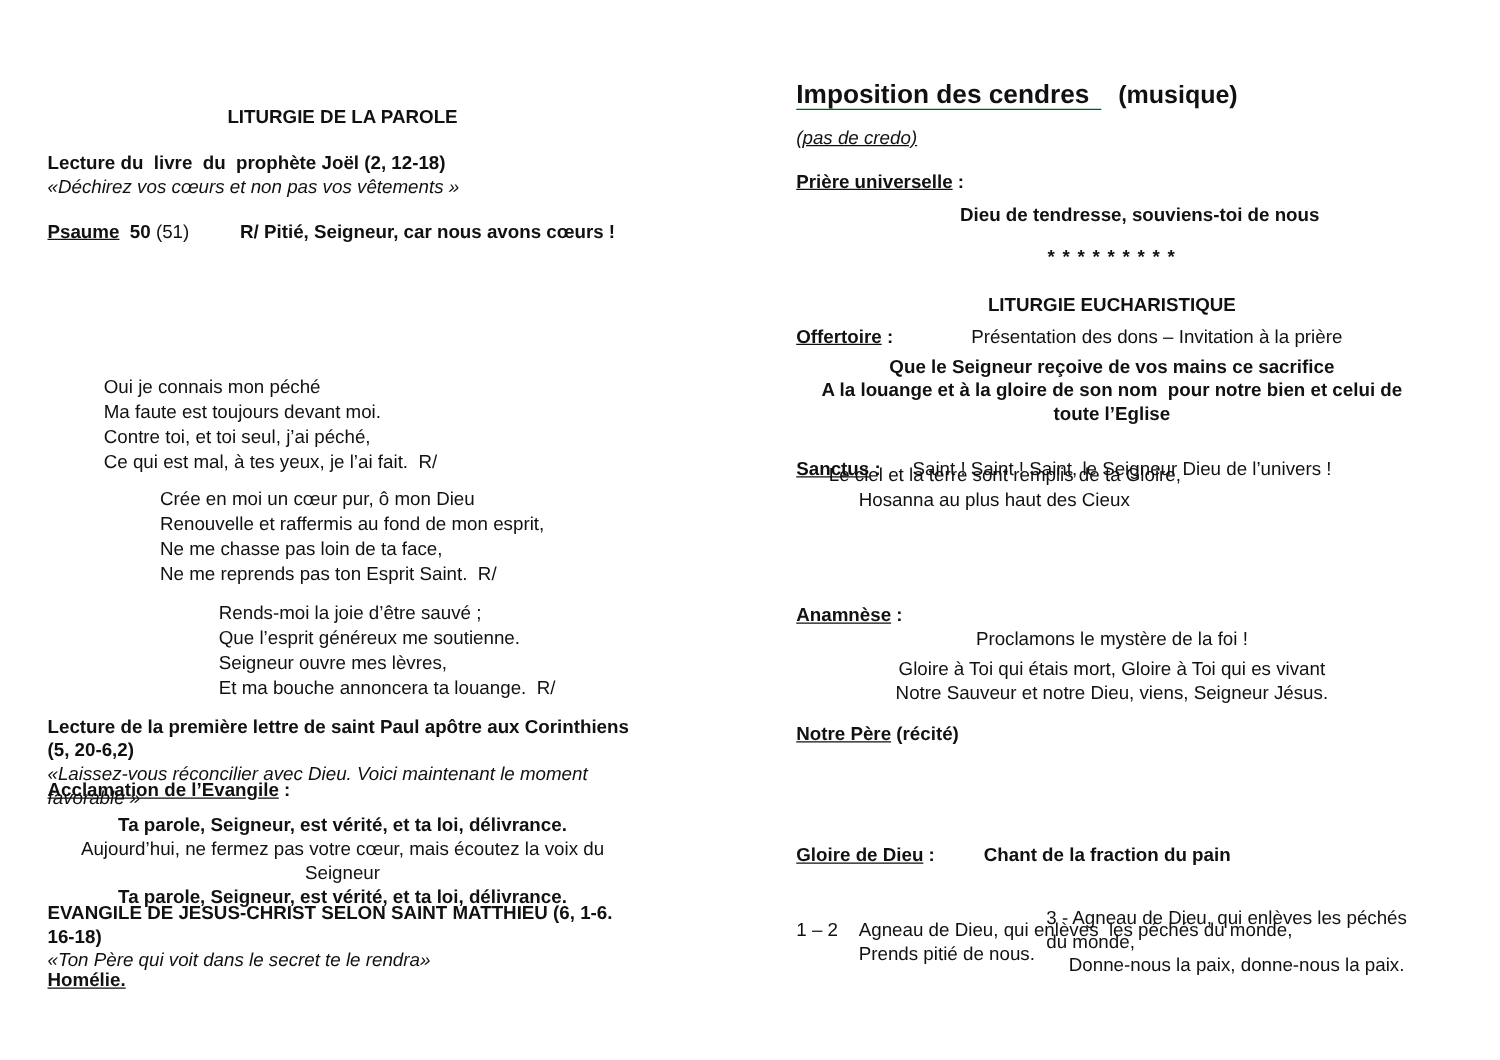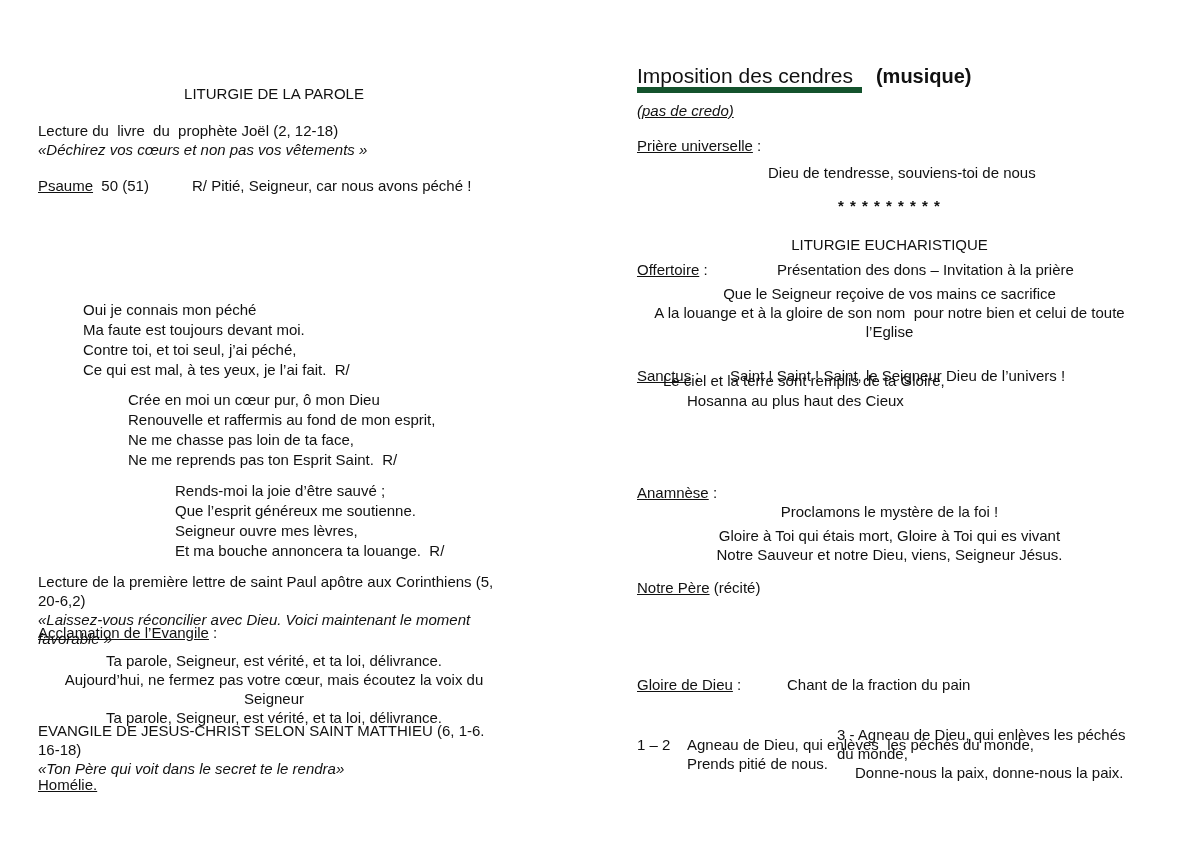"Imposition des cendres" .imp-title { border-bottom: 6px solid #14532d -> 1px solid #14532d; font-weight: normal -> bold }
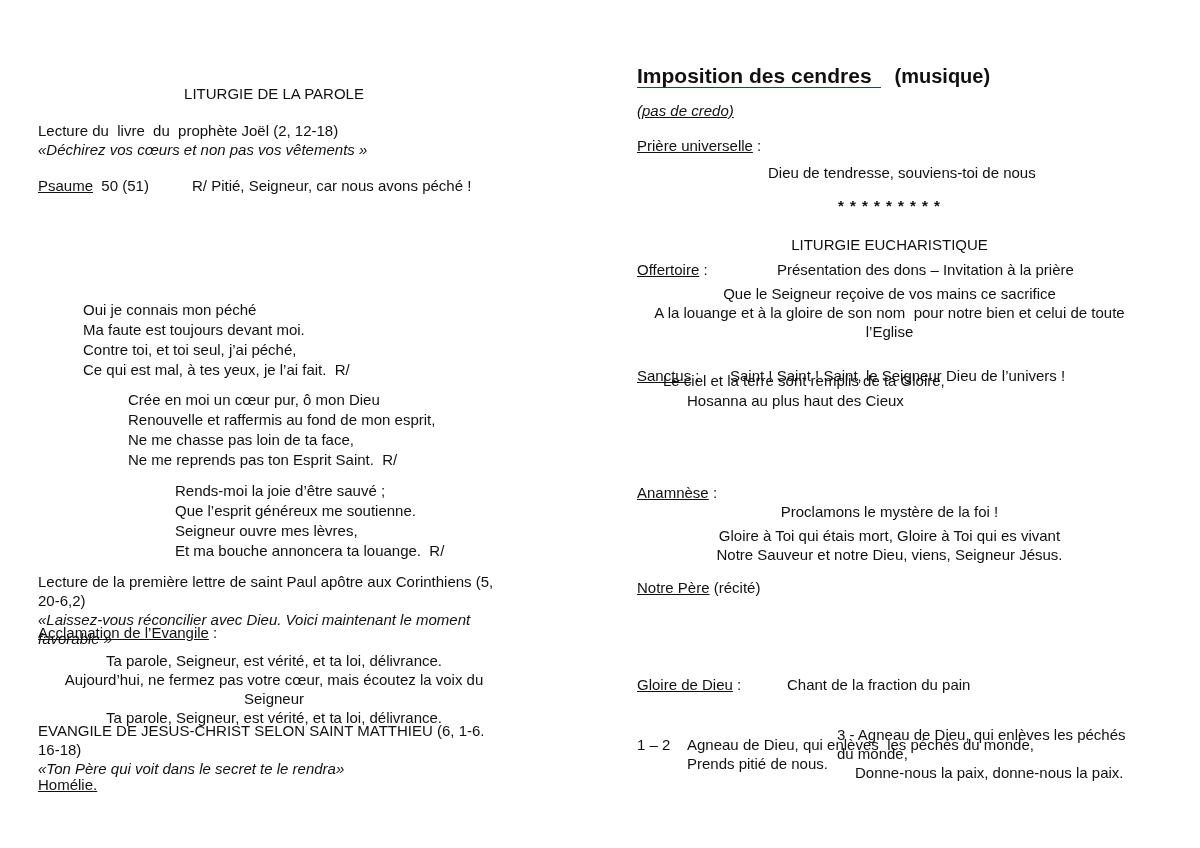"LITURGIE DE LA PAROLE" .b { font-weight: normal -> bold }
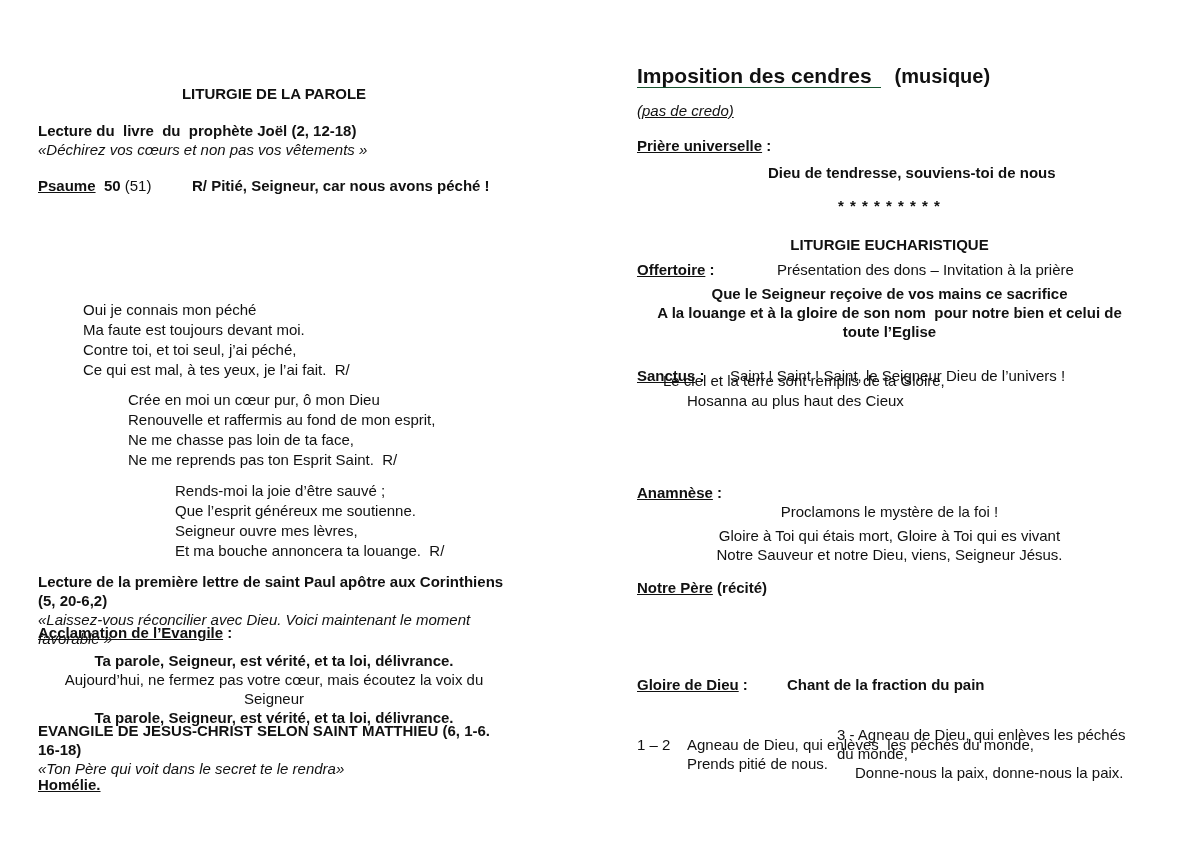"R/ Pitié, Seigneur, car nous" span.posx { text: péché -> cœurs }
